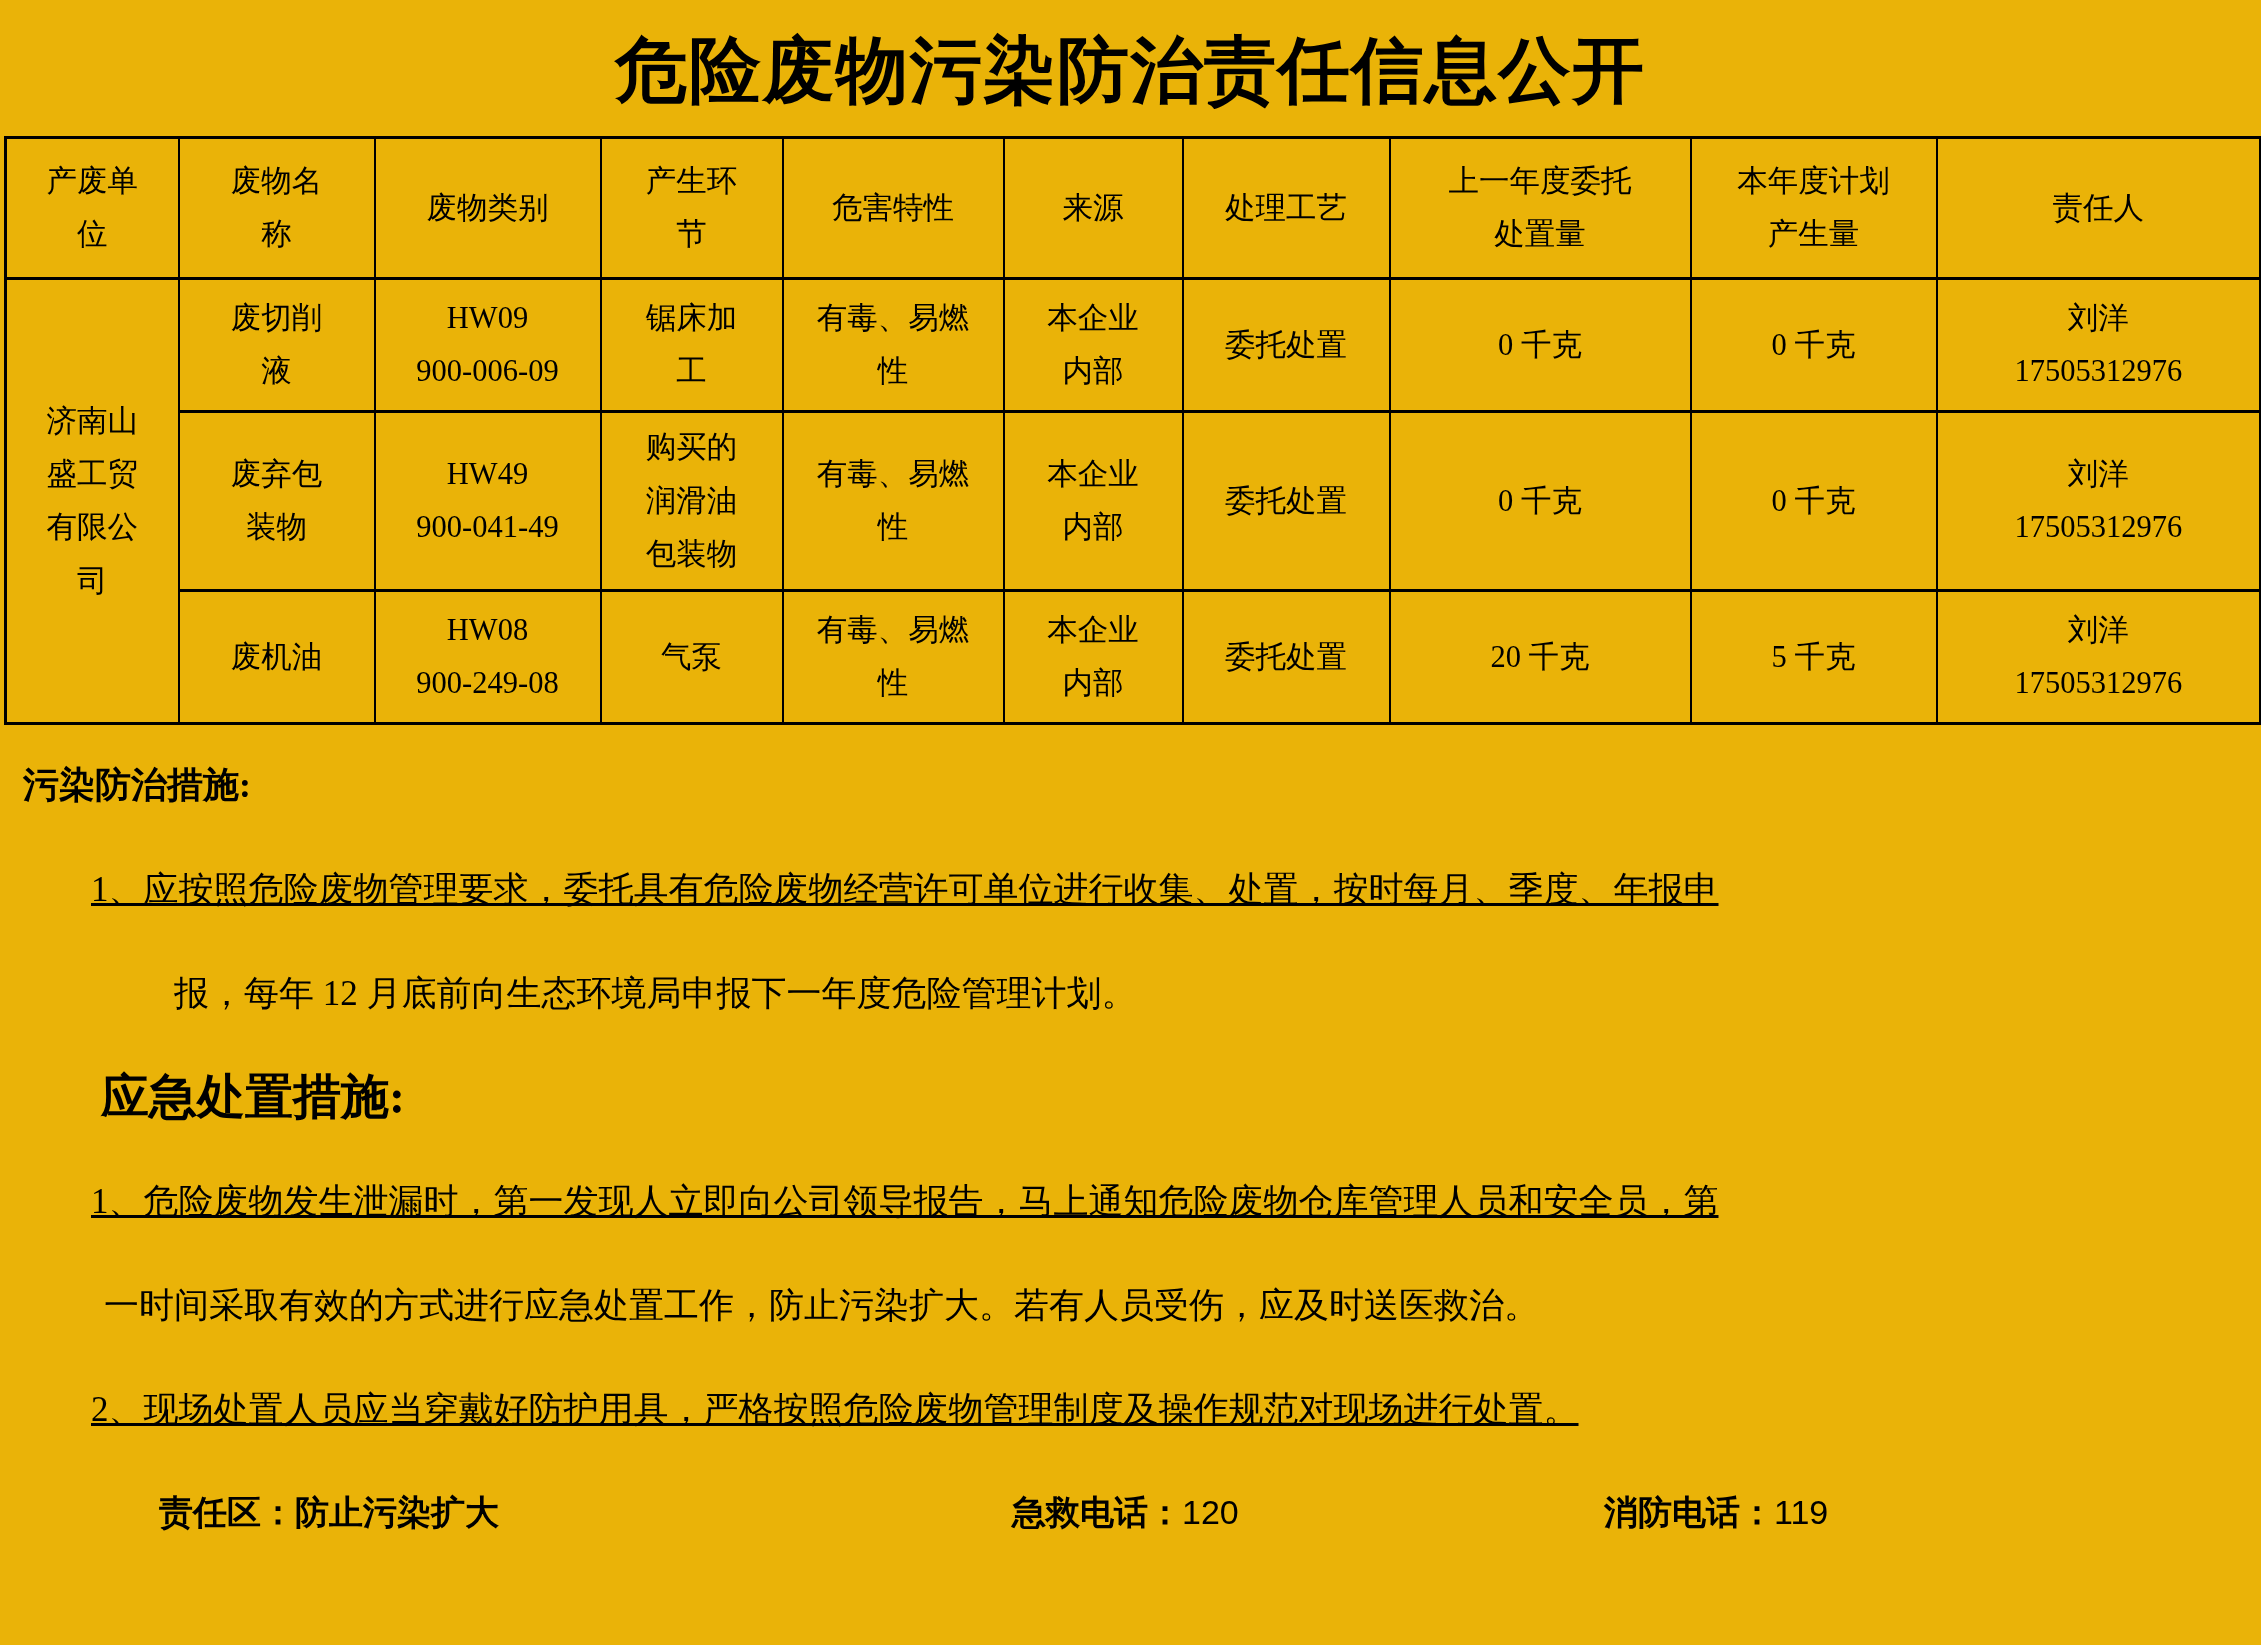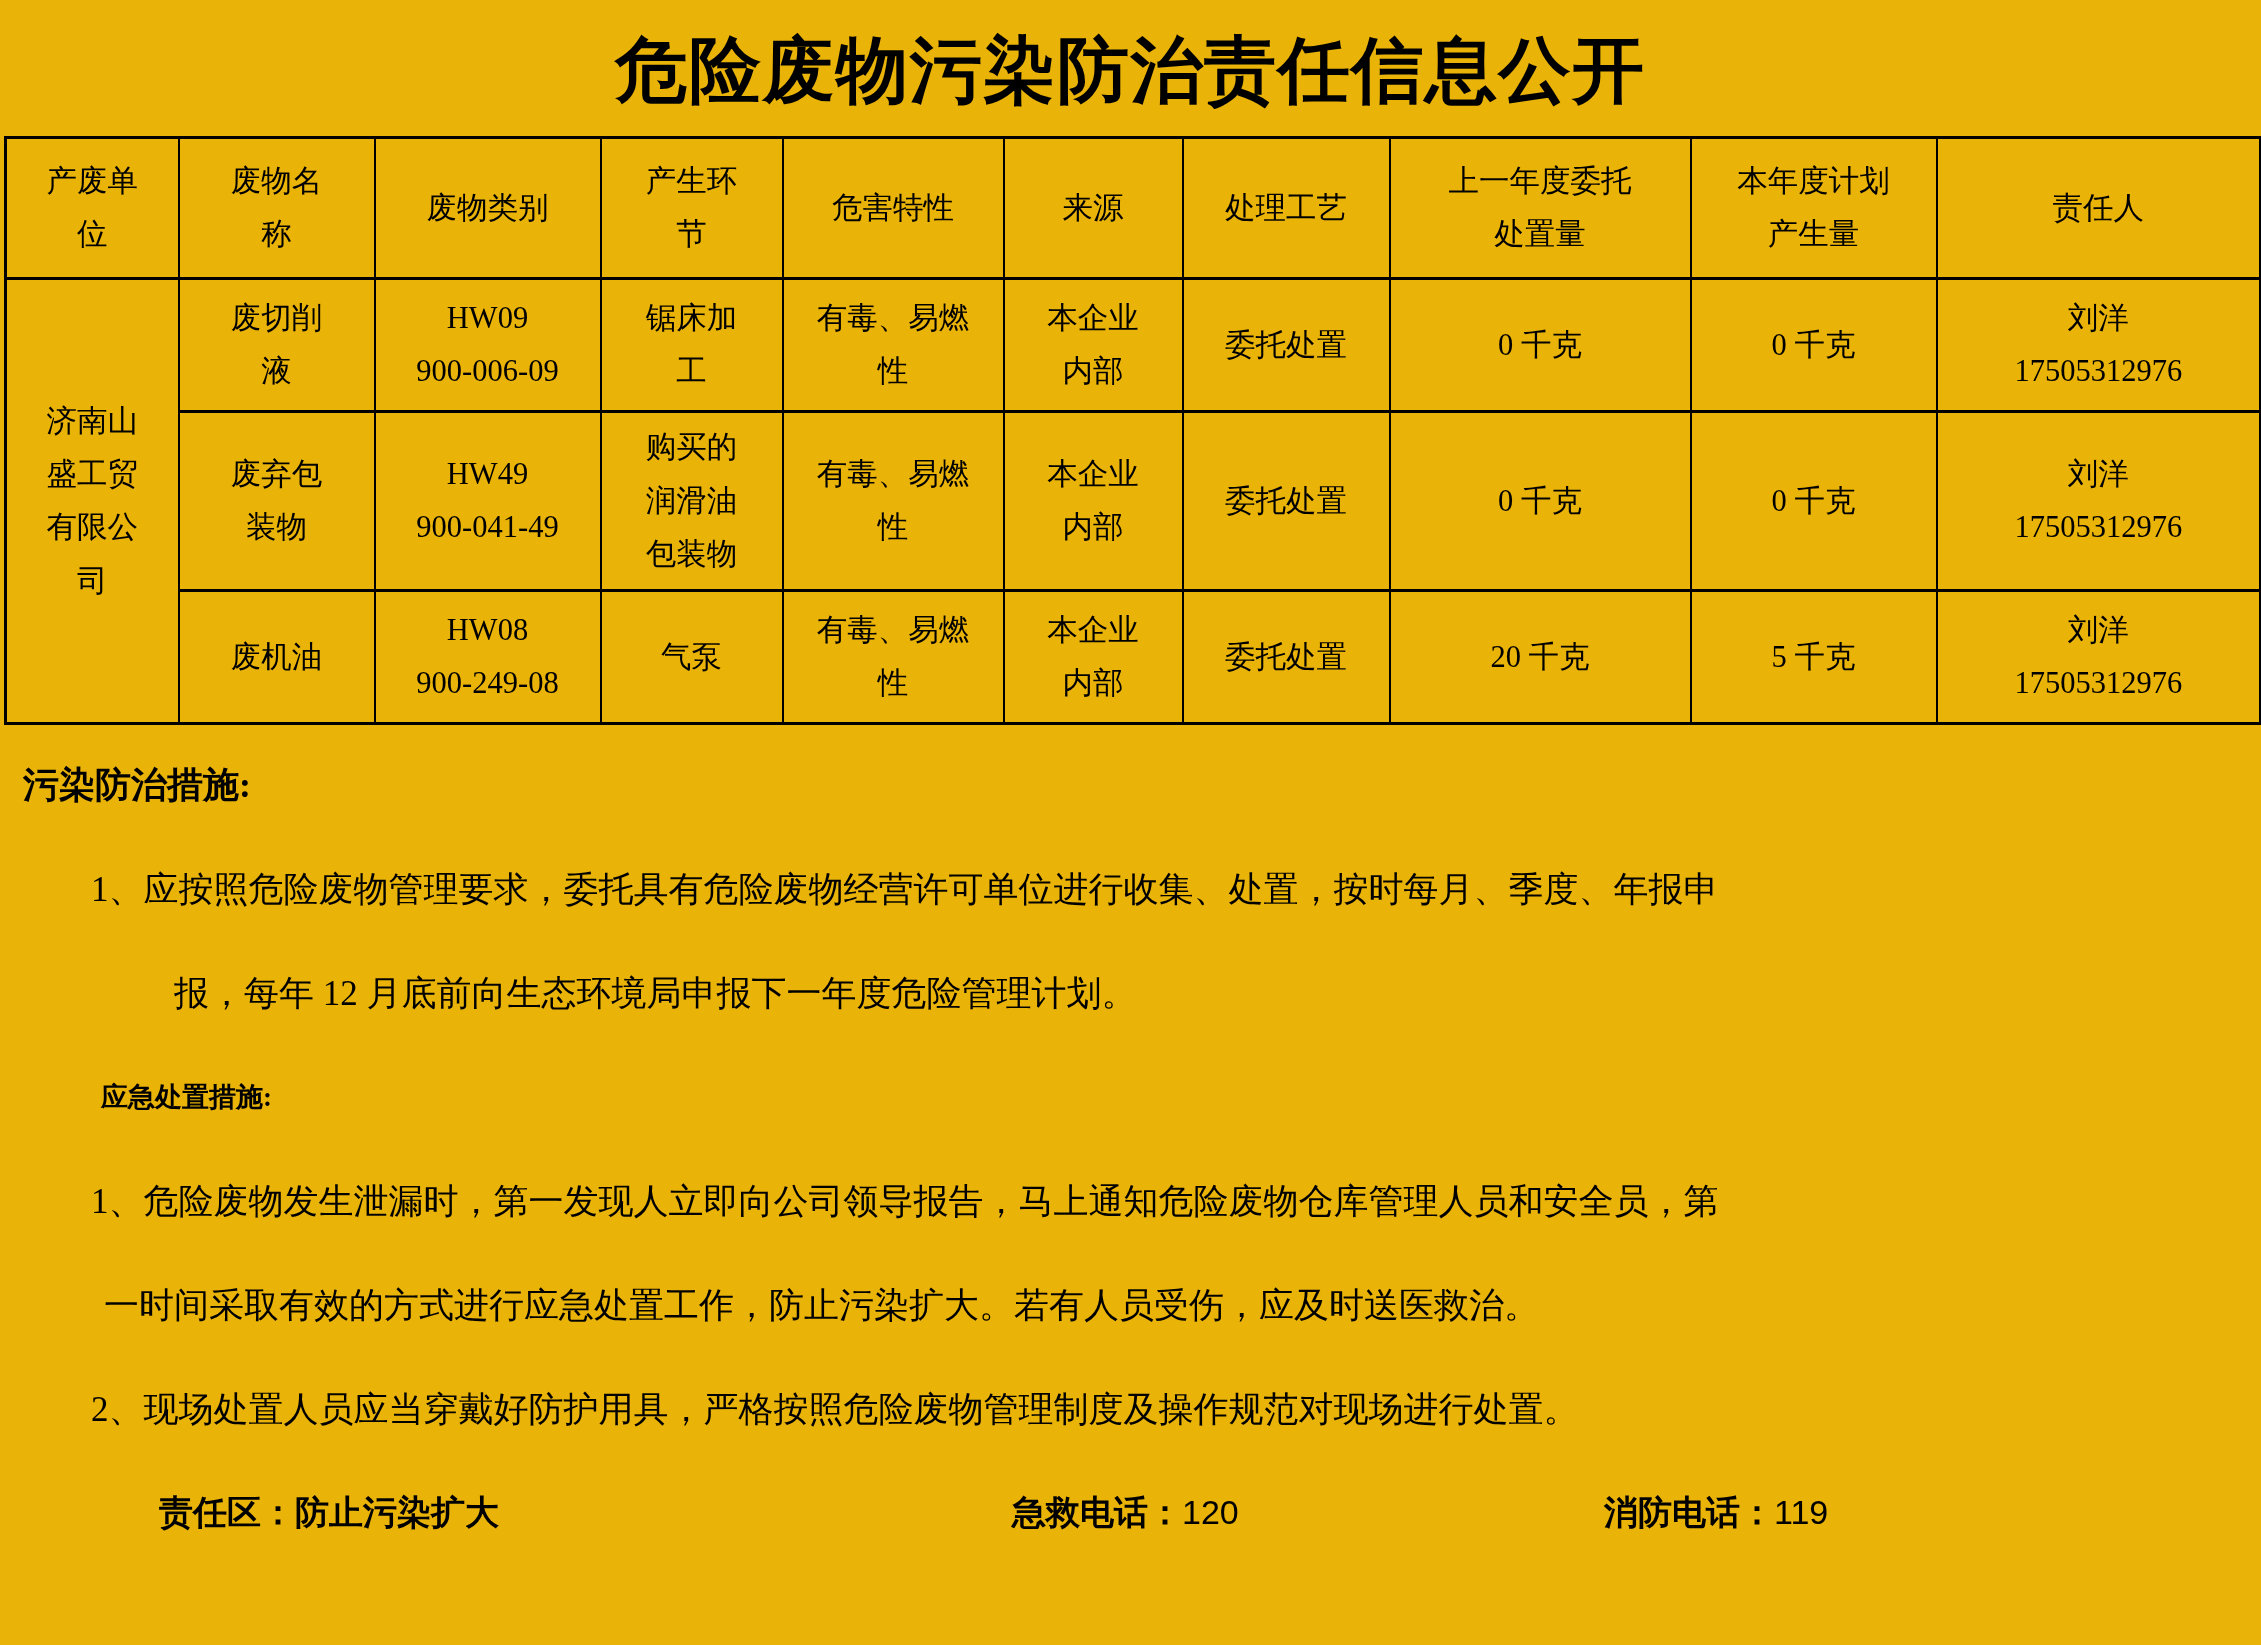"1、应按照危险废物管理要求，委托具有危险废物经营许可单位进行收集、处置，按时每月" .line.item { text-decoration: none -> underline }
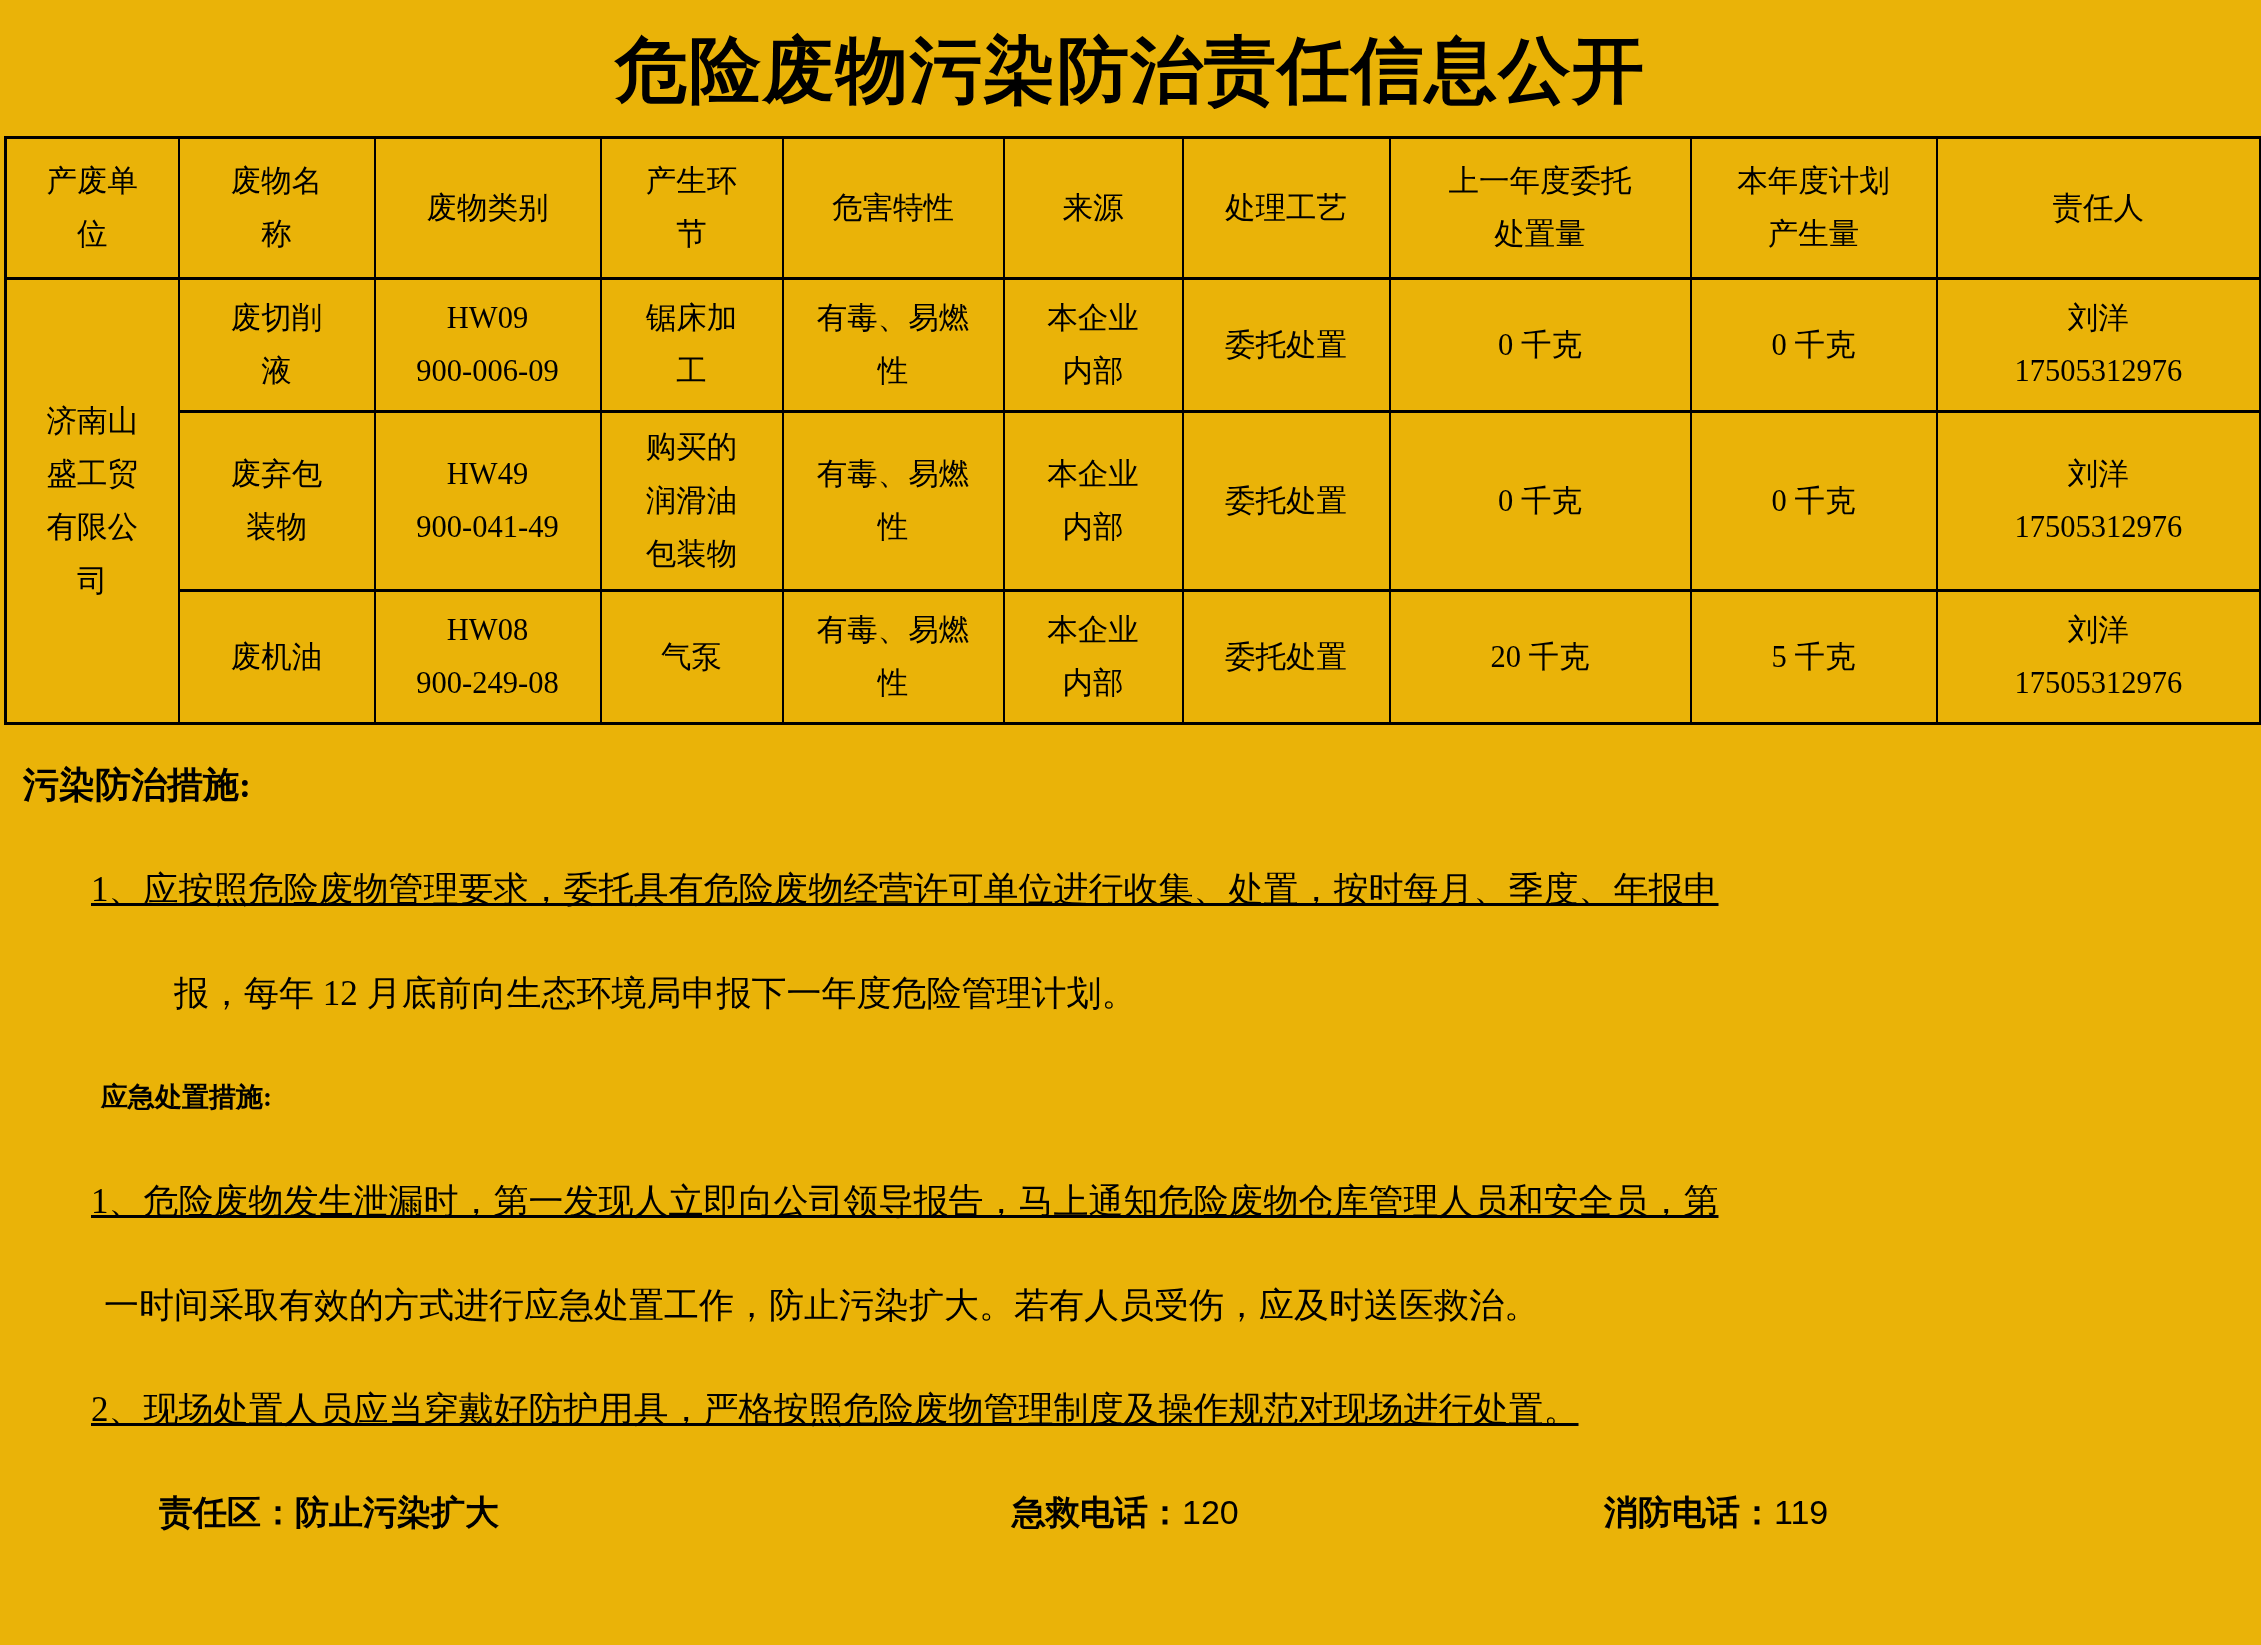"应急处置措施:" .line.head2 { font-size: 27px -> 48px }
